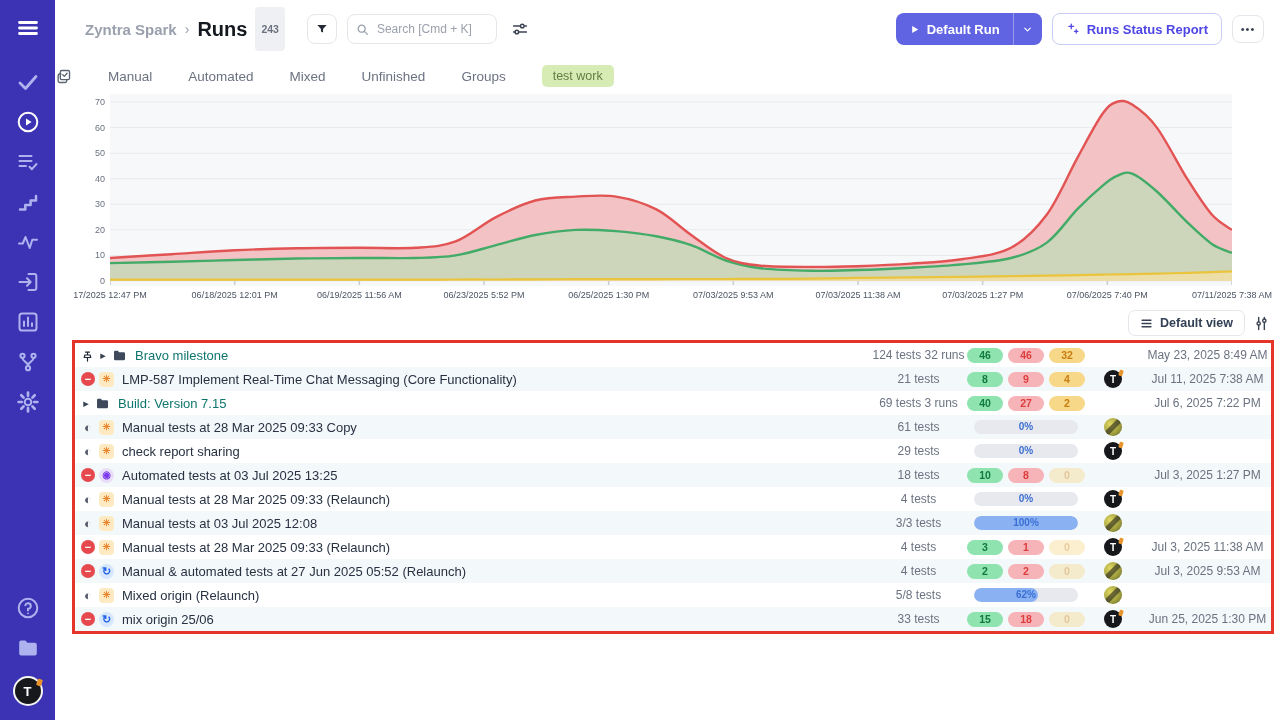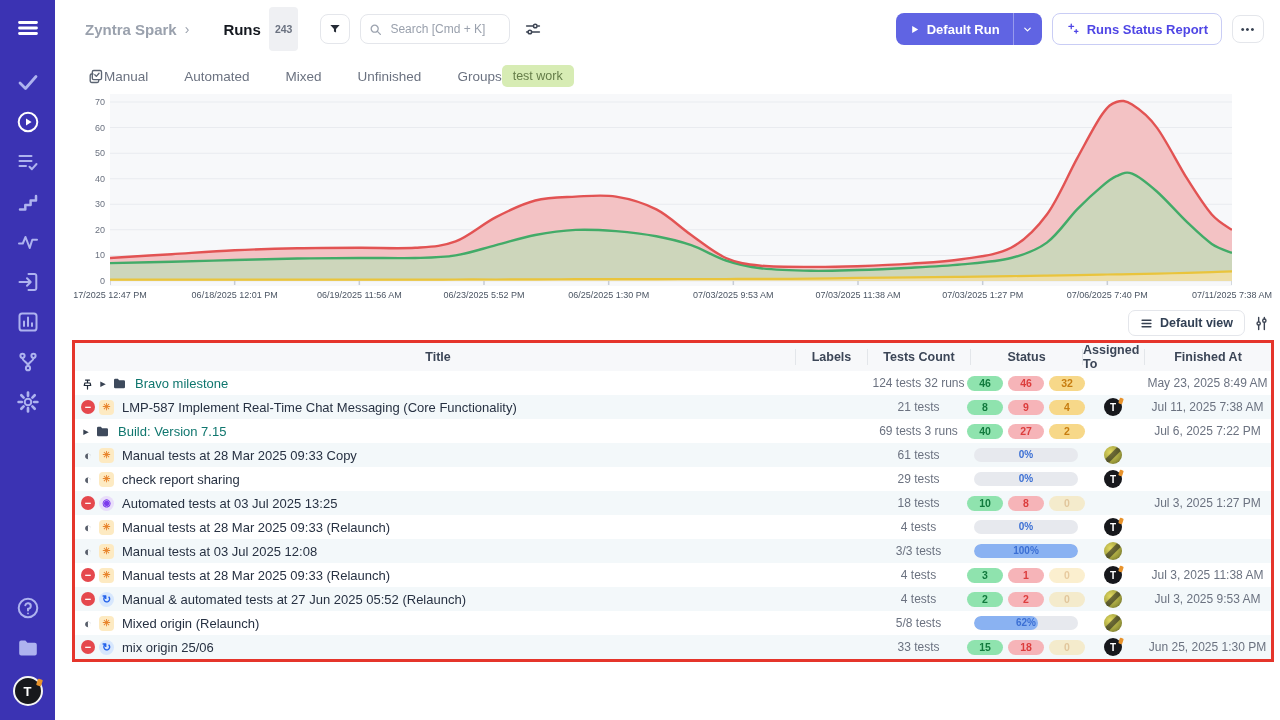"Runs" .crumb-page { font-size: 15px -> 20px; margin-left: 26px -> none }
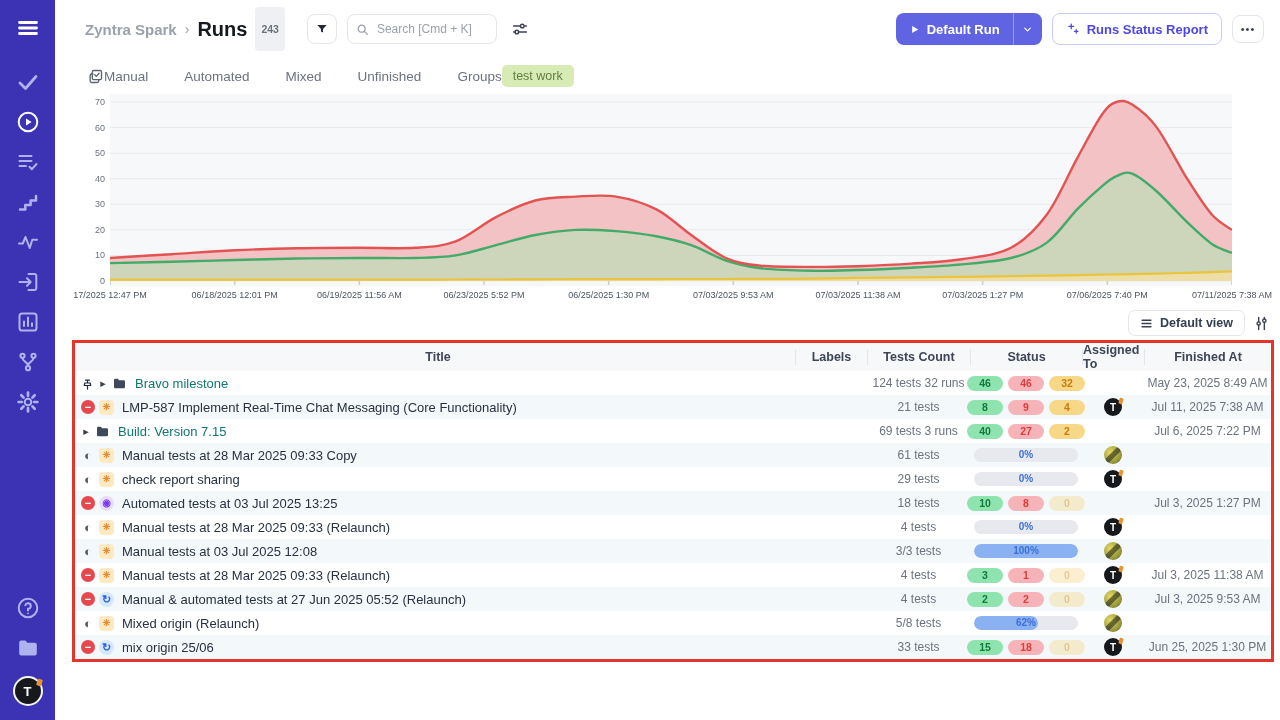"Manual" .tabs-row { gap: none -> 36px; padding-left: 32px -> none }
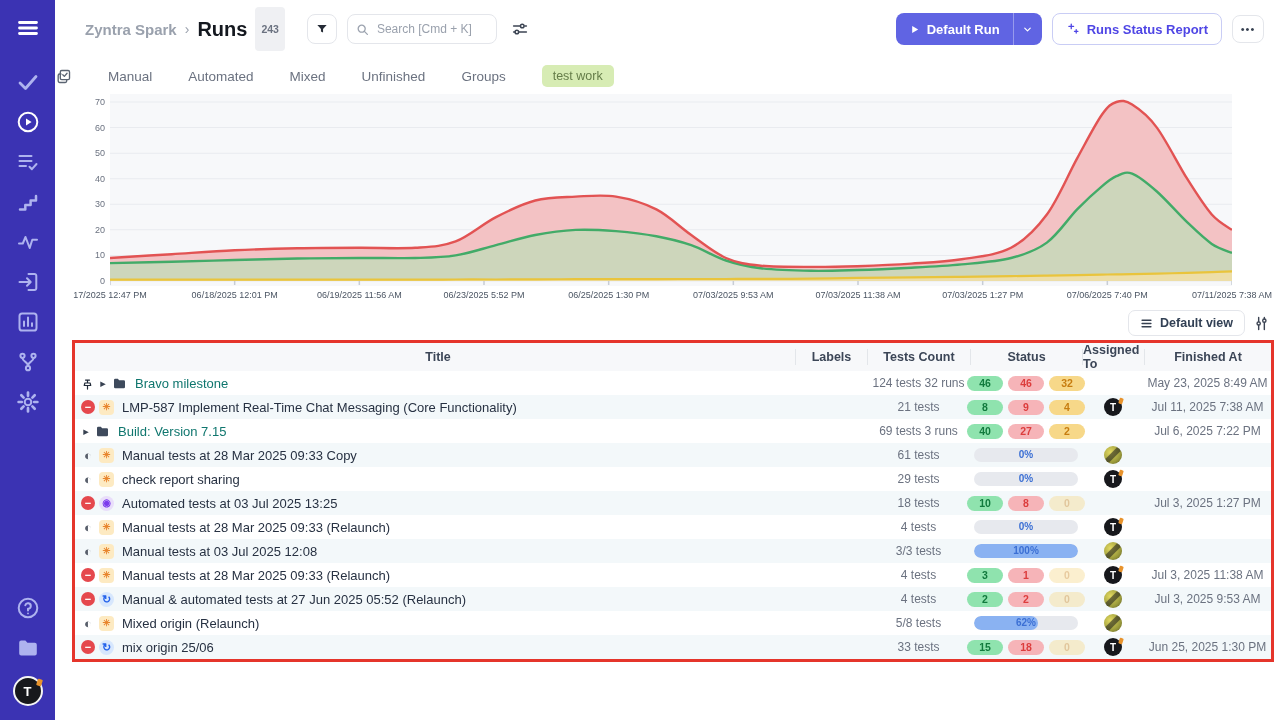"Title" div.thead { html: <div> <div>Title</div> <div>Labels</div> <div>Tests Count</div> <div>Status</div> <div>Assigned To</div> <div>Finished At</div> </div> -> none }
